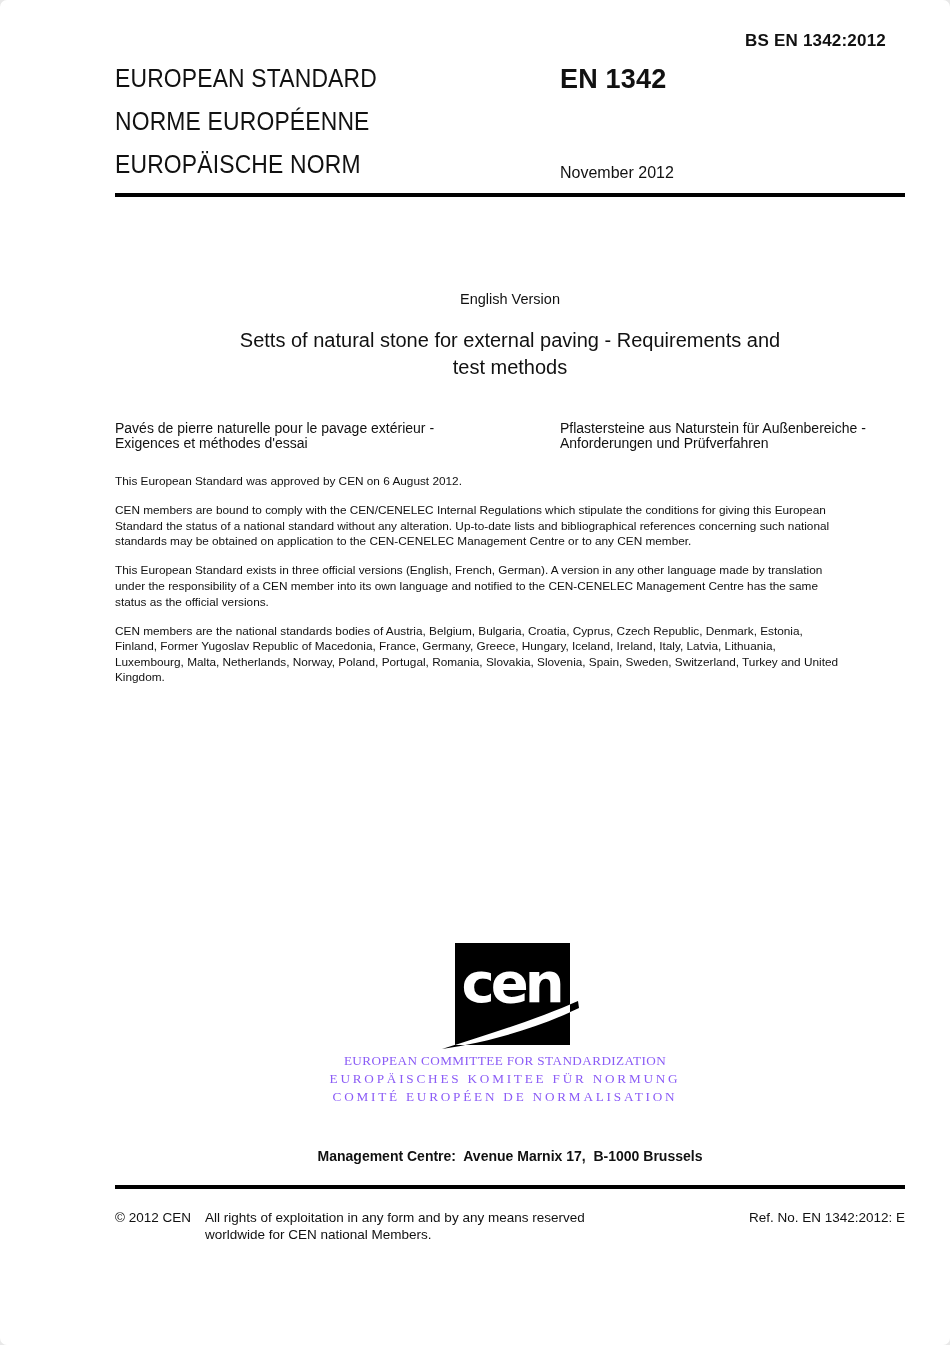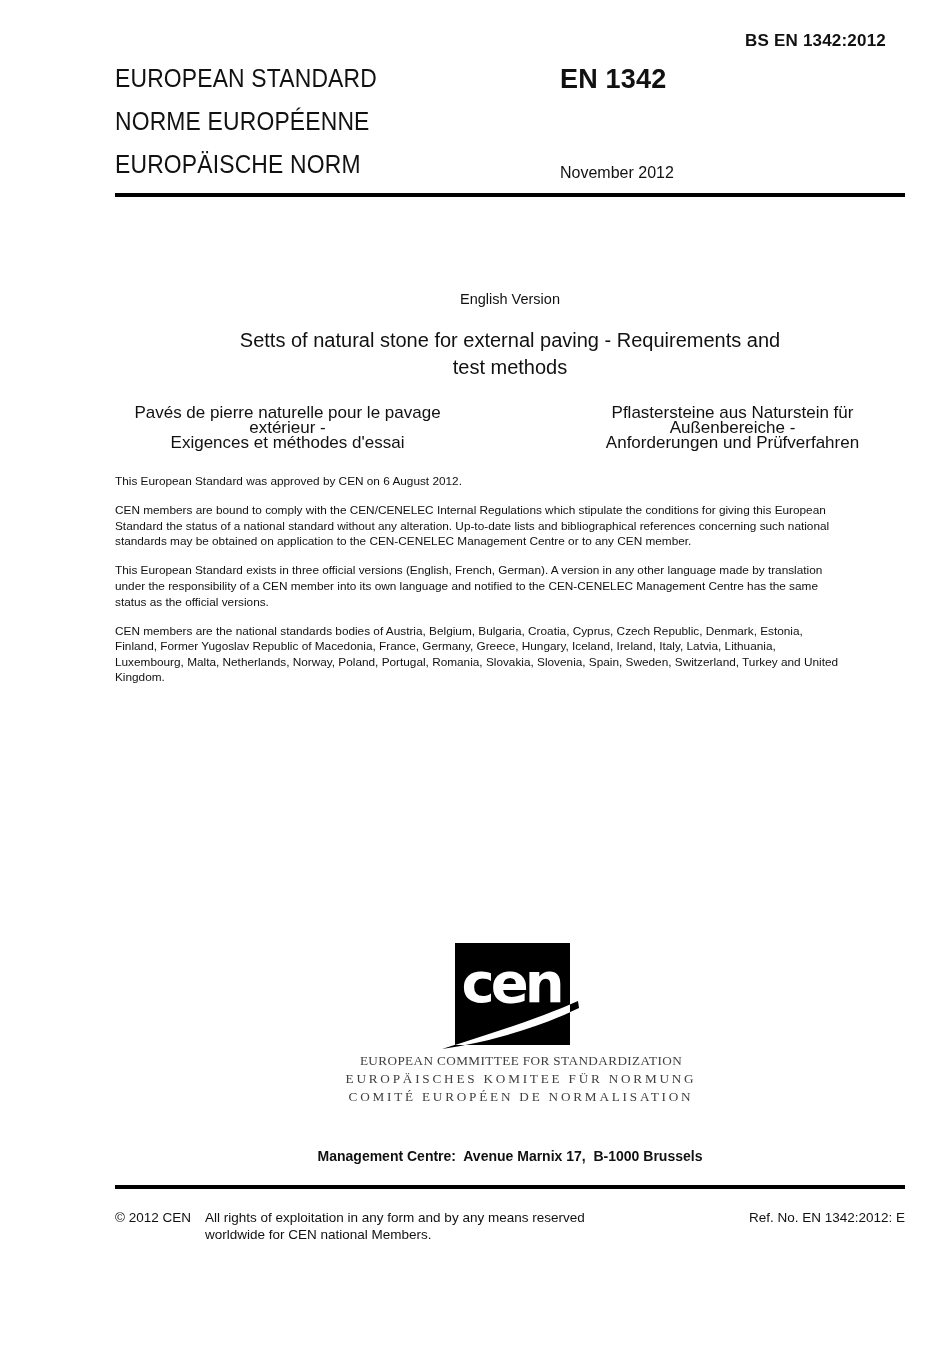"BS EN 1342:2012" .page { border-radius: none -> 7px }
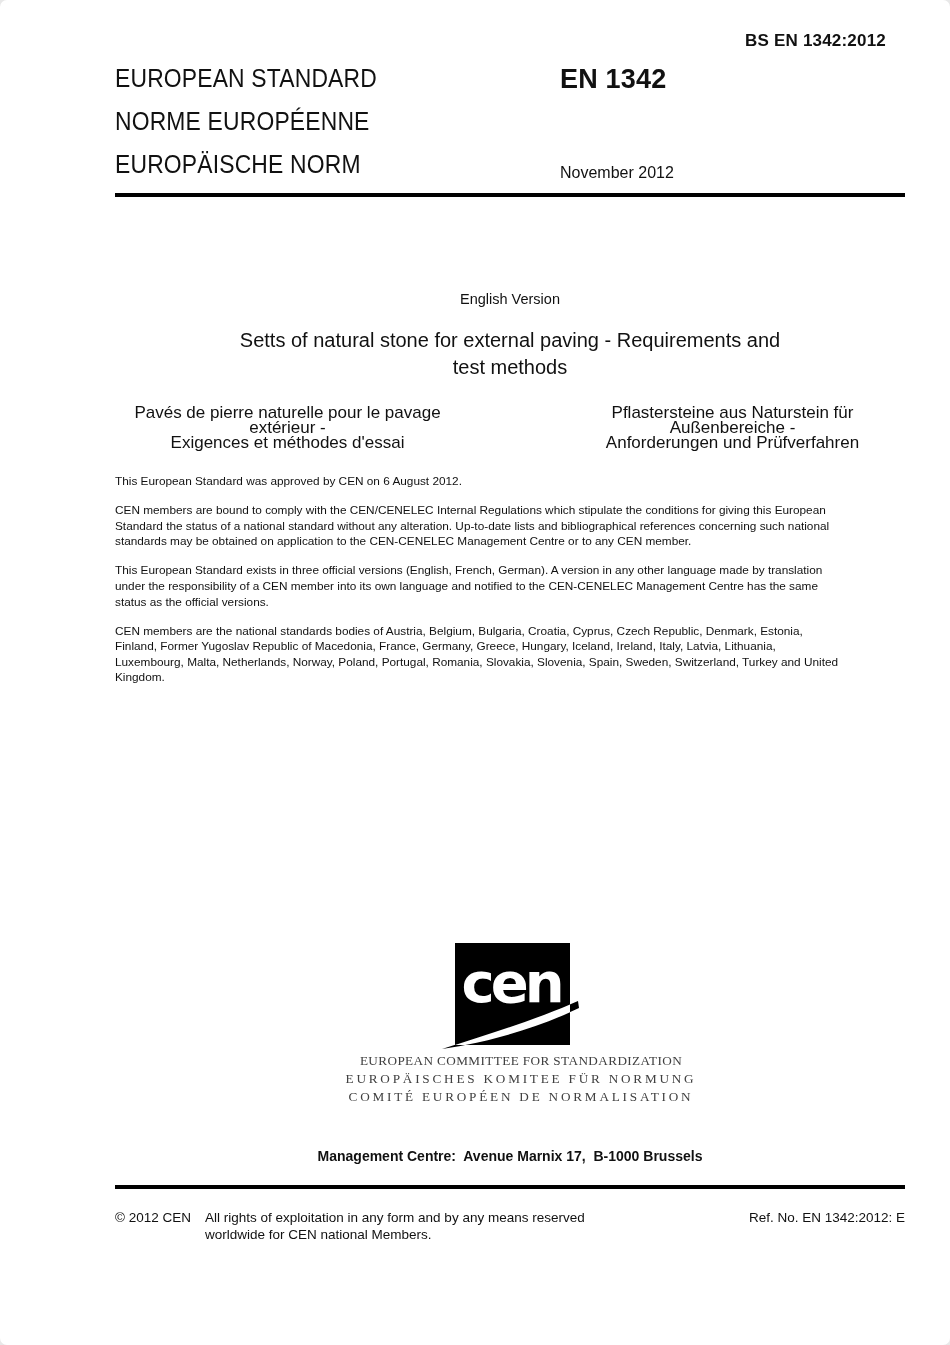"Pavés de pierre naturelle pour" .subtitle { font-size: 17px -> 14px; text-align: center -> none; top: 0 -> 16px }
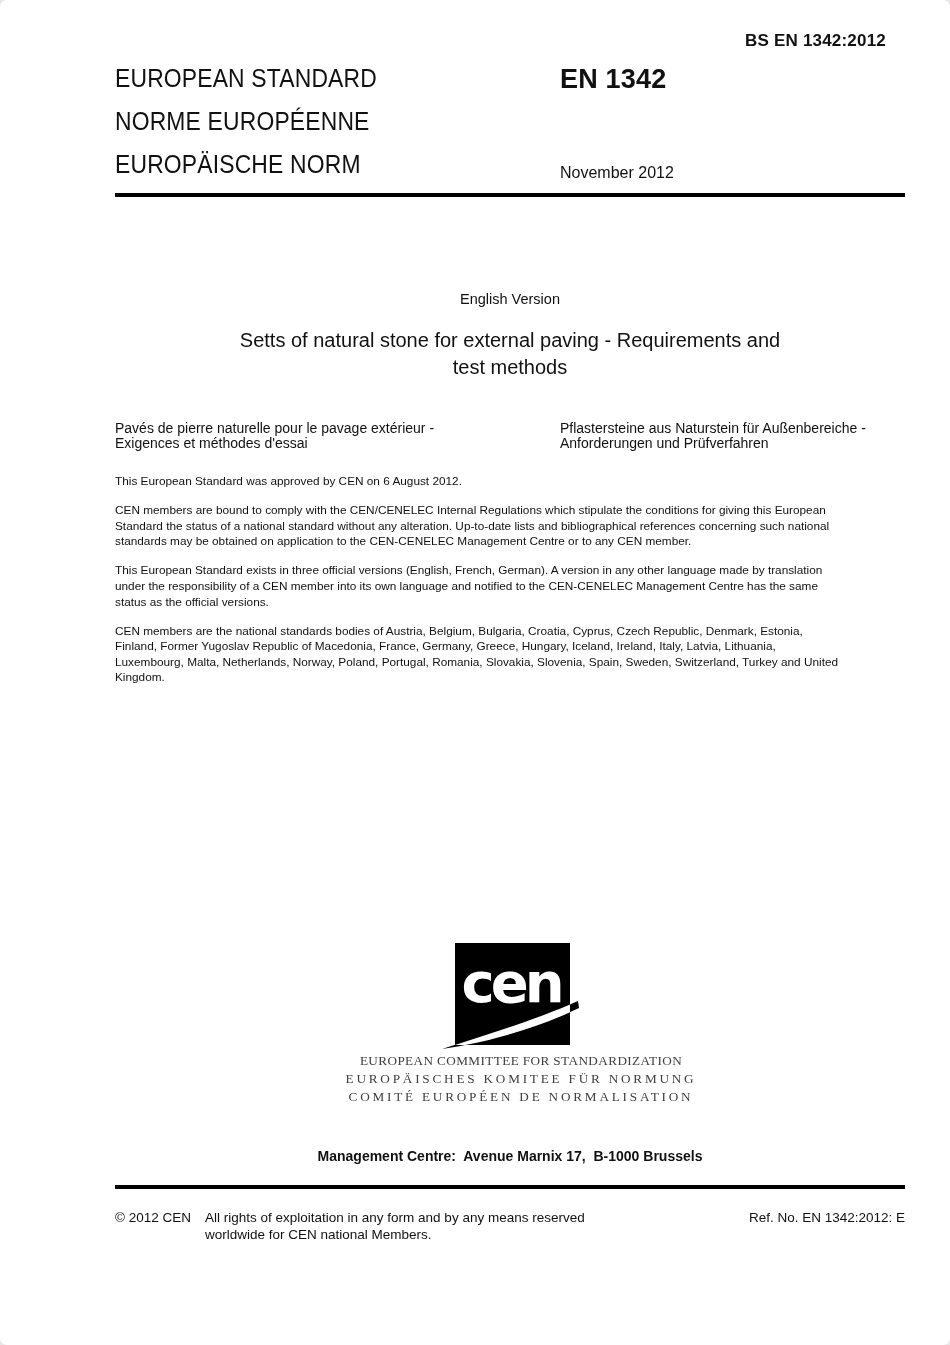"EUROPEAN COMMITTEE FOR STANDARDIZATION" .committee { color: #404040 -> #8b5cf6; left: 131px -> 115px }
